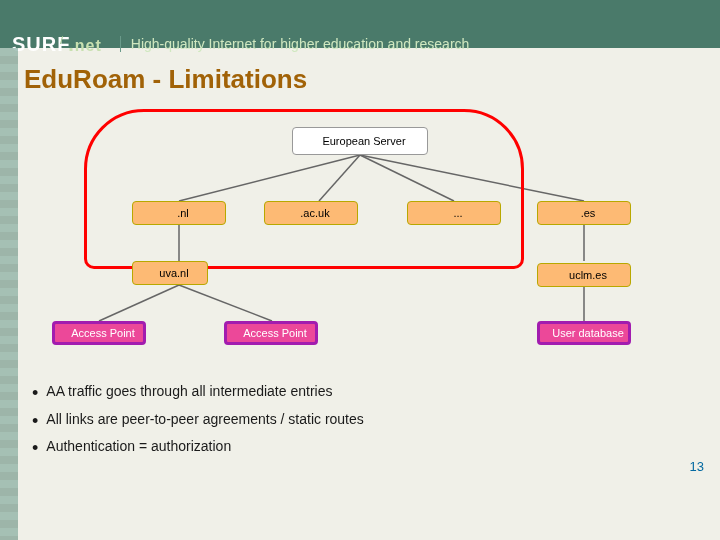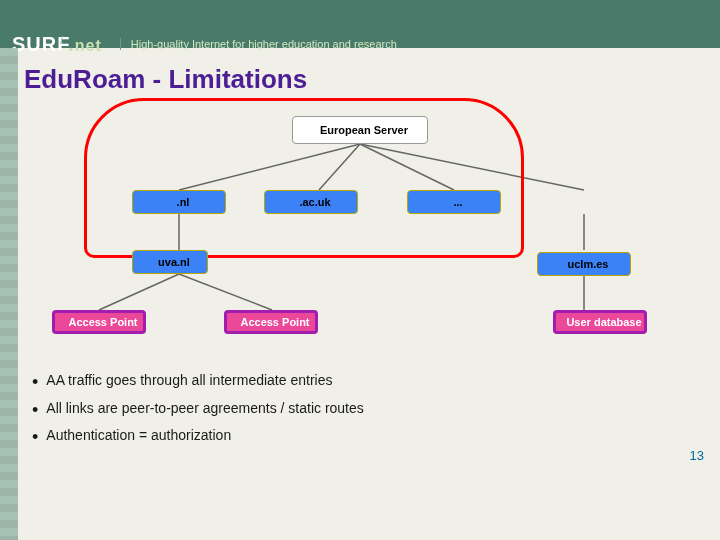"High-quality Internet for higher" .header-tagline { font-size: 11px -> 14px }
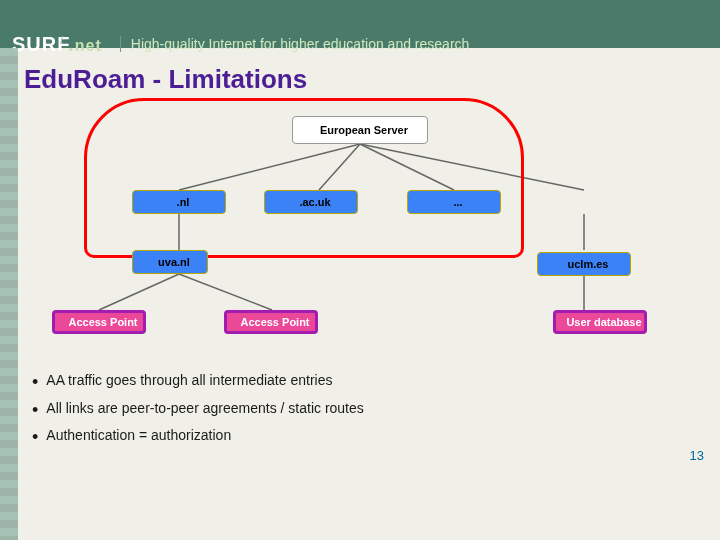"EduRoam - Limitations" .page-title { color: #4c1d95 -> #a16207; margin-bottom: 7px -> 18px }
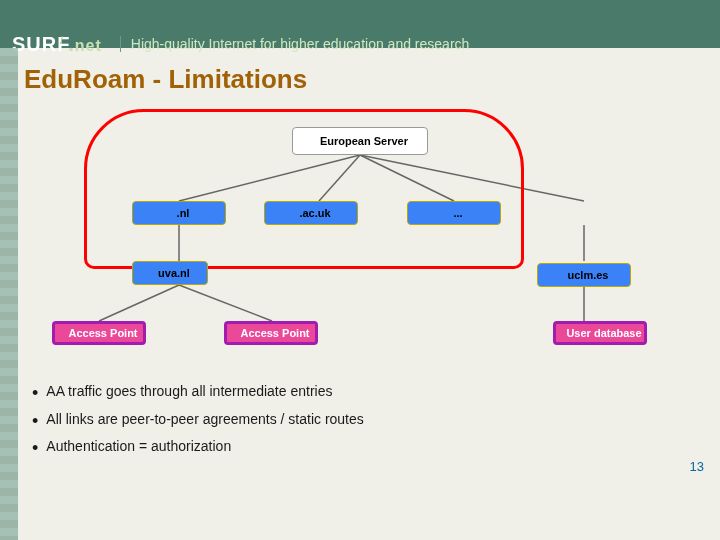"European Server" .node { font-weight: bold -> normal }
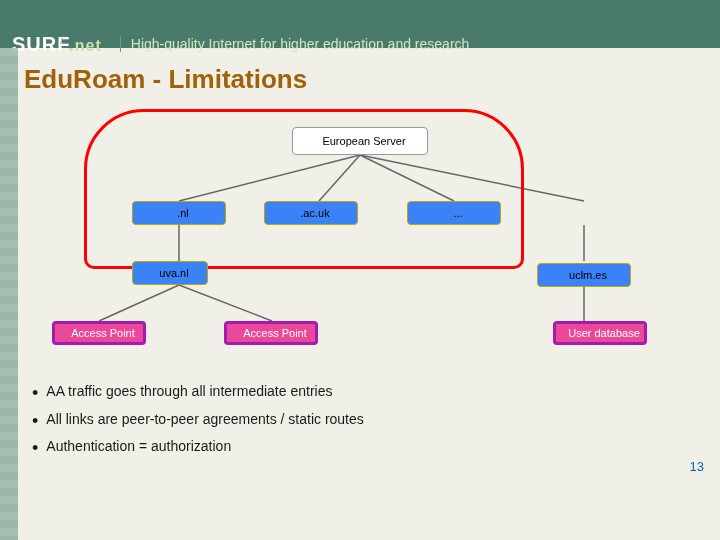".nl" .node-yellow { background: #3b82f6 -> #fdba74 }
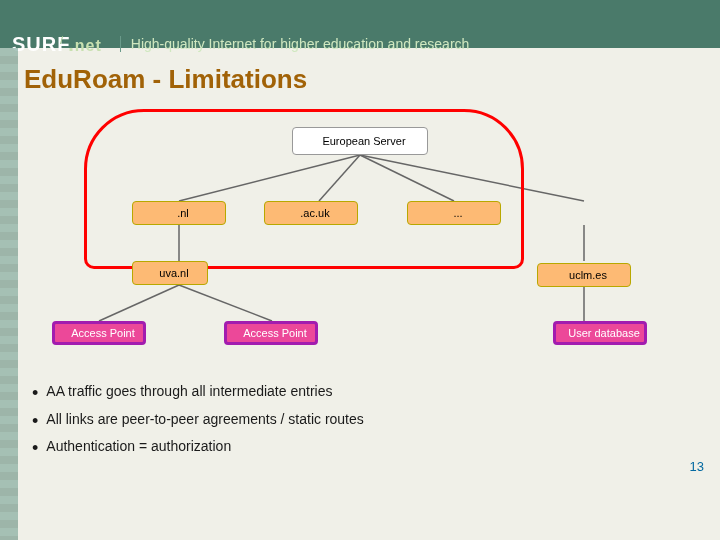".es" div.node { html: none -> <div>.es</div> }
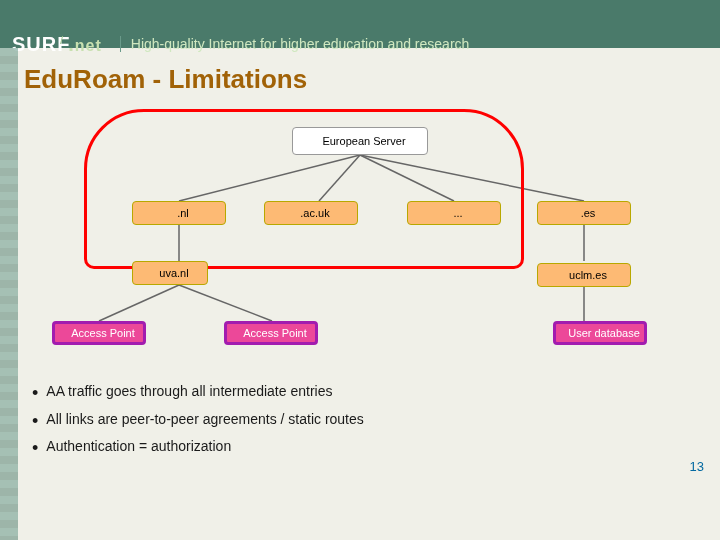"User database" div.node { margin-left: 16px -> none }
